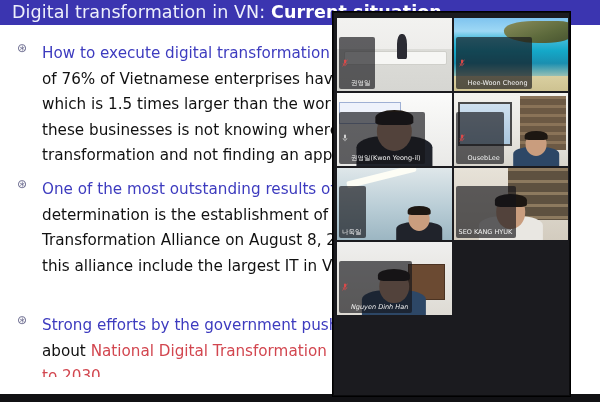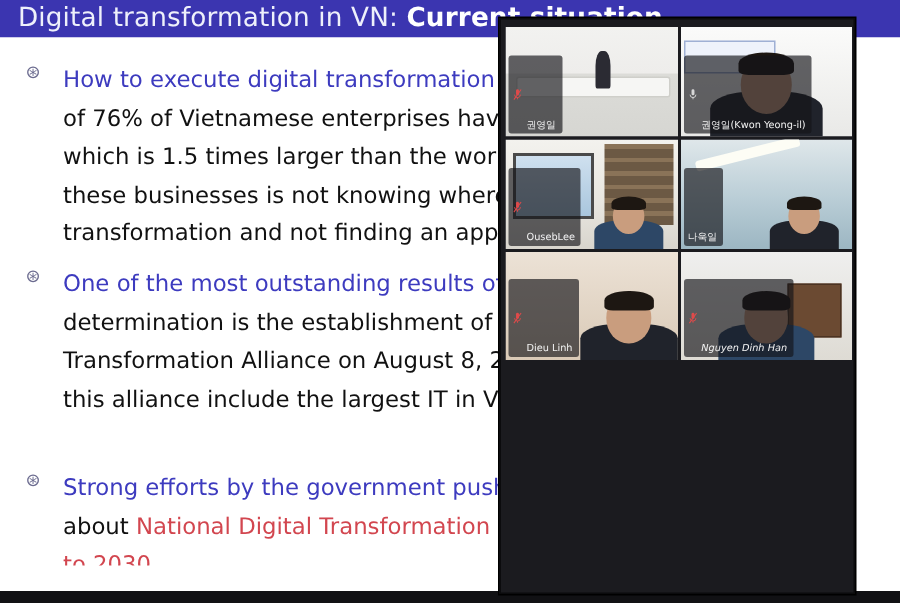"Hee-Woon Cheong" div.tile { html: none -> <div> <div></div> <div> <svg> <rect></rect> <path></path> <rect></rect> <line></line> </svg> <span>Hee-Woon Cheong</span> </div> </div> }
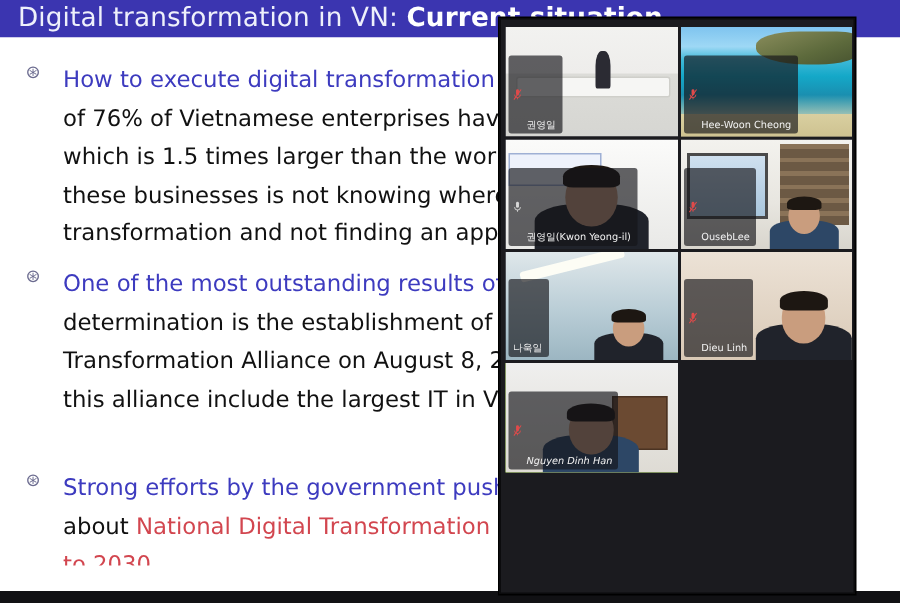"SEO KANG HYUK" div.tile { html: none -> <div> <div></div> <div> <div></div> <div></div> <div></div> </div> <div> <span>SEO KANG HYUK</span> </div> </div> }
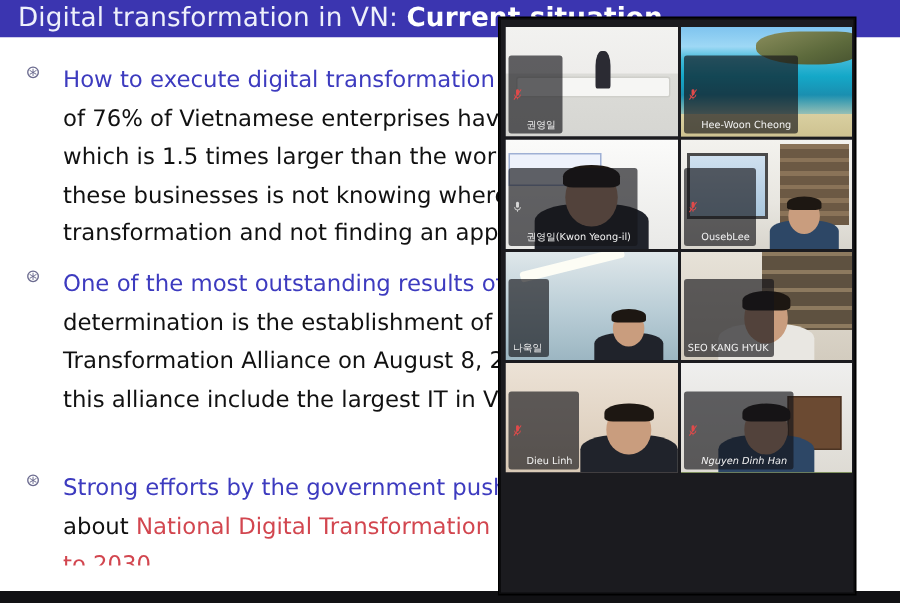"Dieu Linh" div.tile { html: <div> <div></div> <div> <div></div> <div></div> <div></div> </div> <div> <svg> <rect></rect> <path></path> <rect></rect> <line></line> </svg> <span>Dieu Linh</span> </div> </div> -> none }
